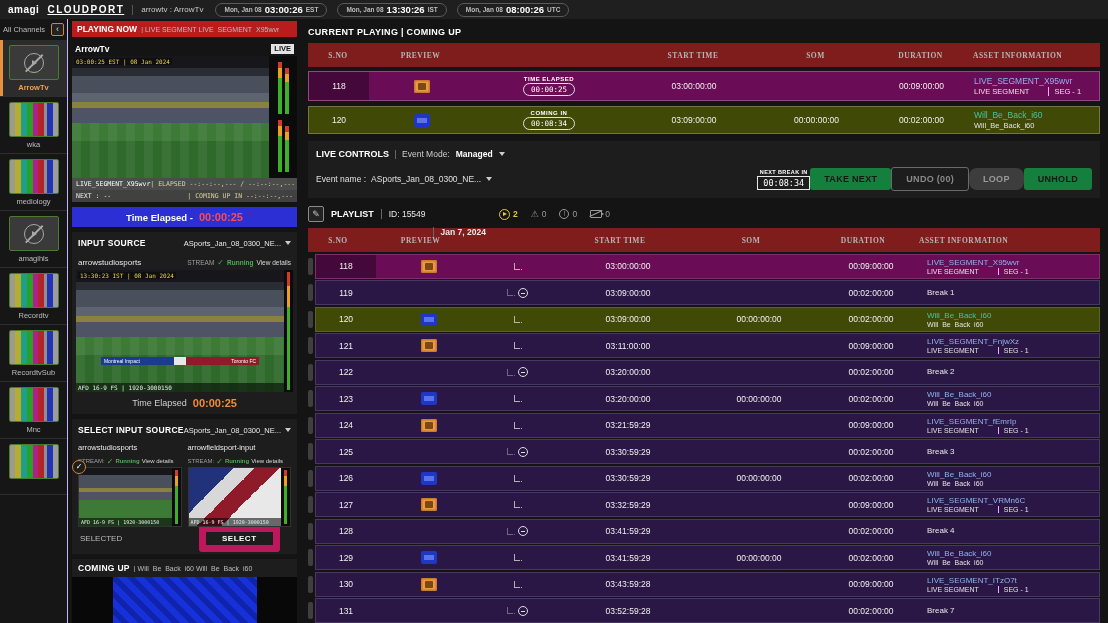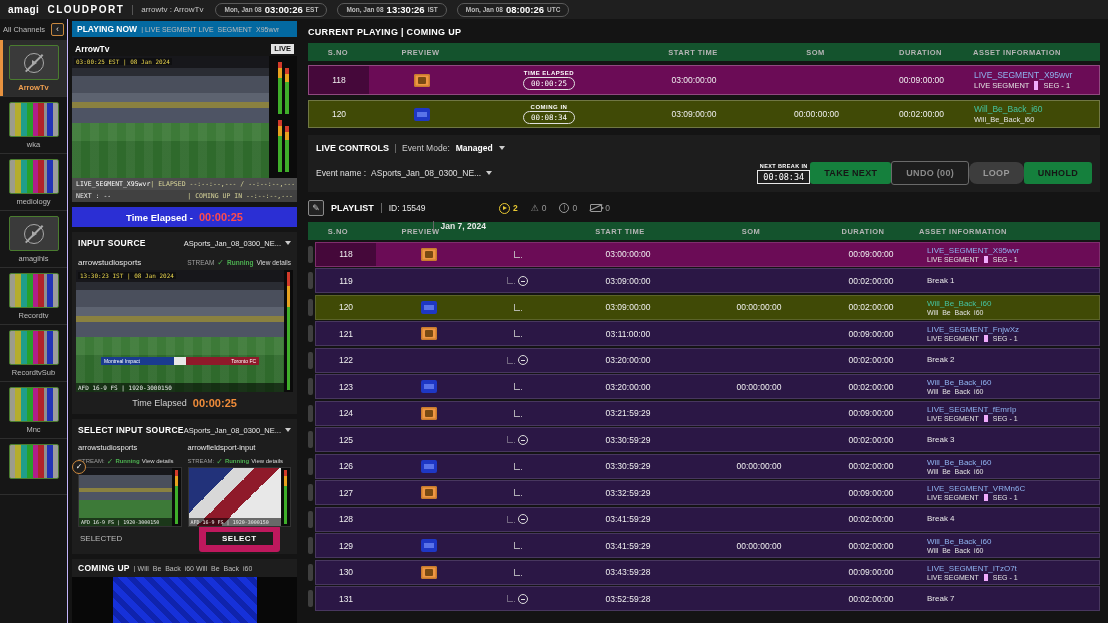"CLOUDPORT" .logo-cloudport { text-decoration: none -> underline }
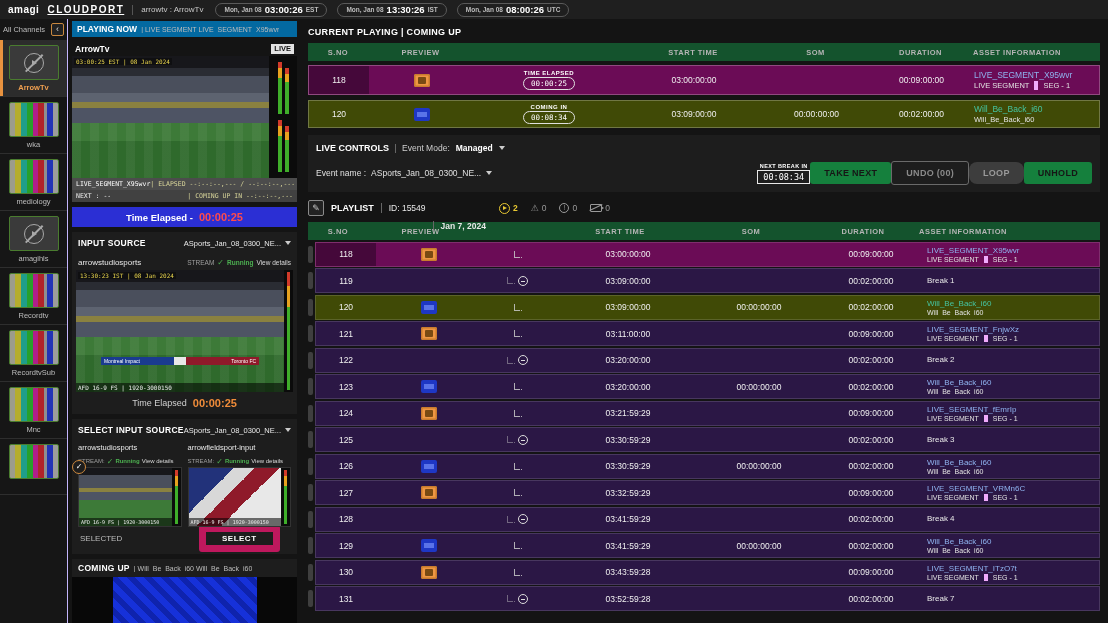"PLAYING NOW" .pn-head { background: #0369a1 -> #b91c1c }
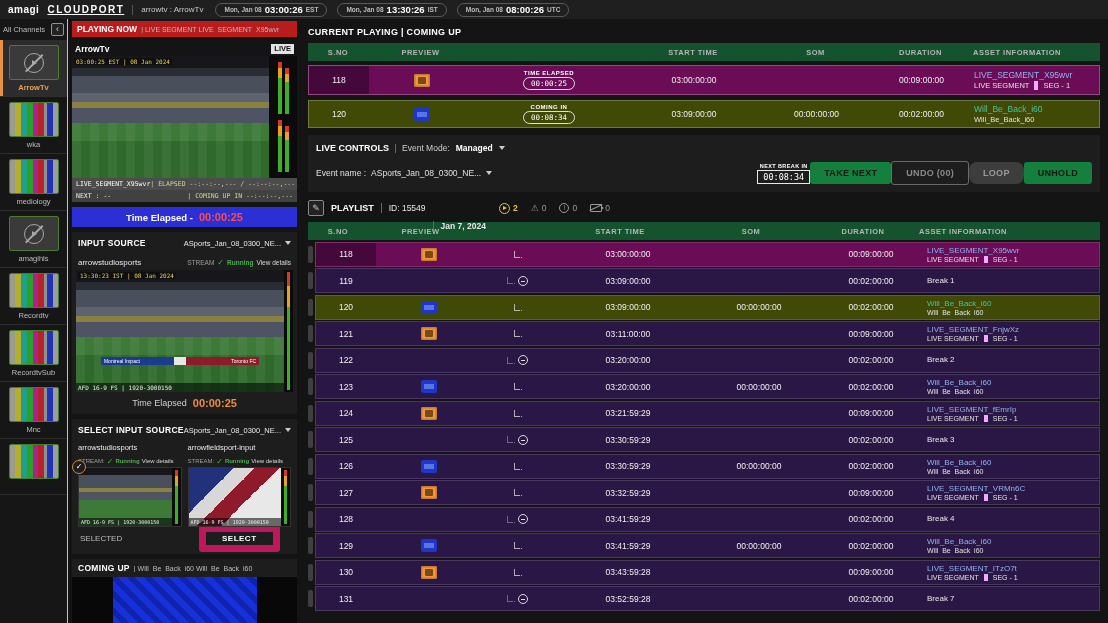"S.NO" .thead { background: #14532d -> #7f1d1d; font-family: none -> Liberation Serif, serif; height: 18px -> 24px }
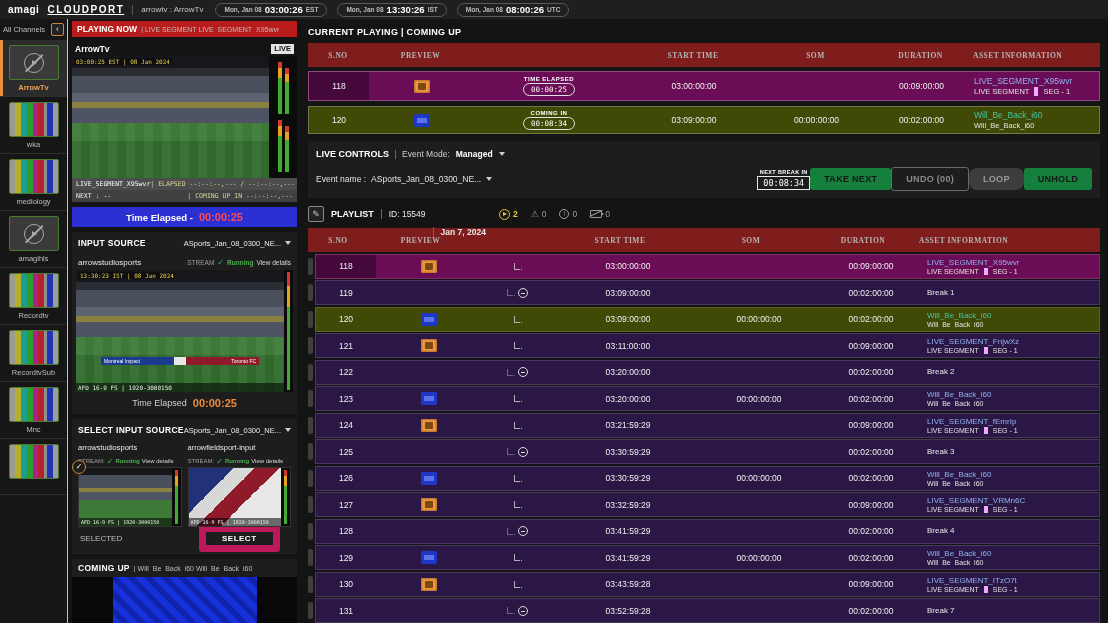"SEG - 1" .a-seg:not(:empty) { border-left: 4px solid #f0abfc -> 1px solid #f0abfc; margin-left: 5px -> 19px }
